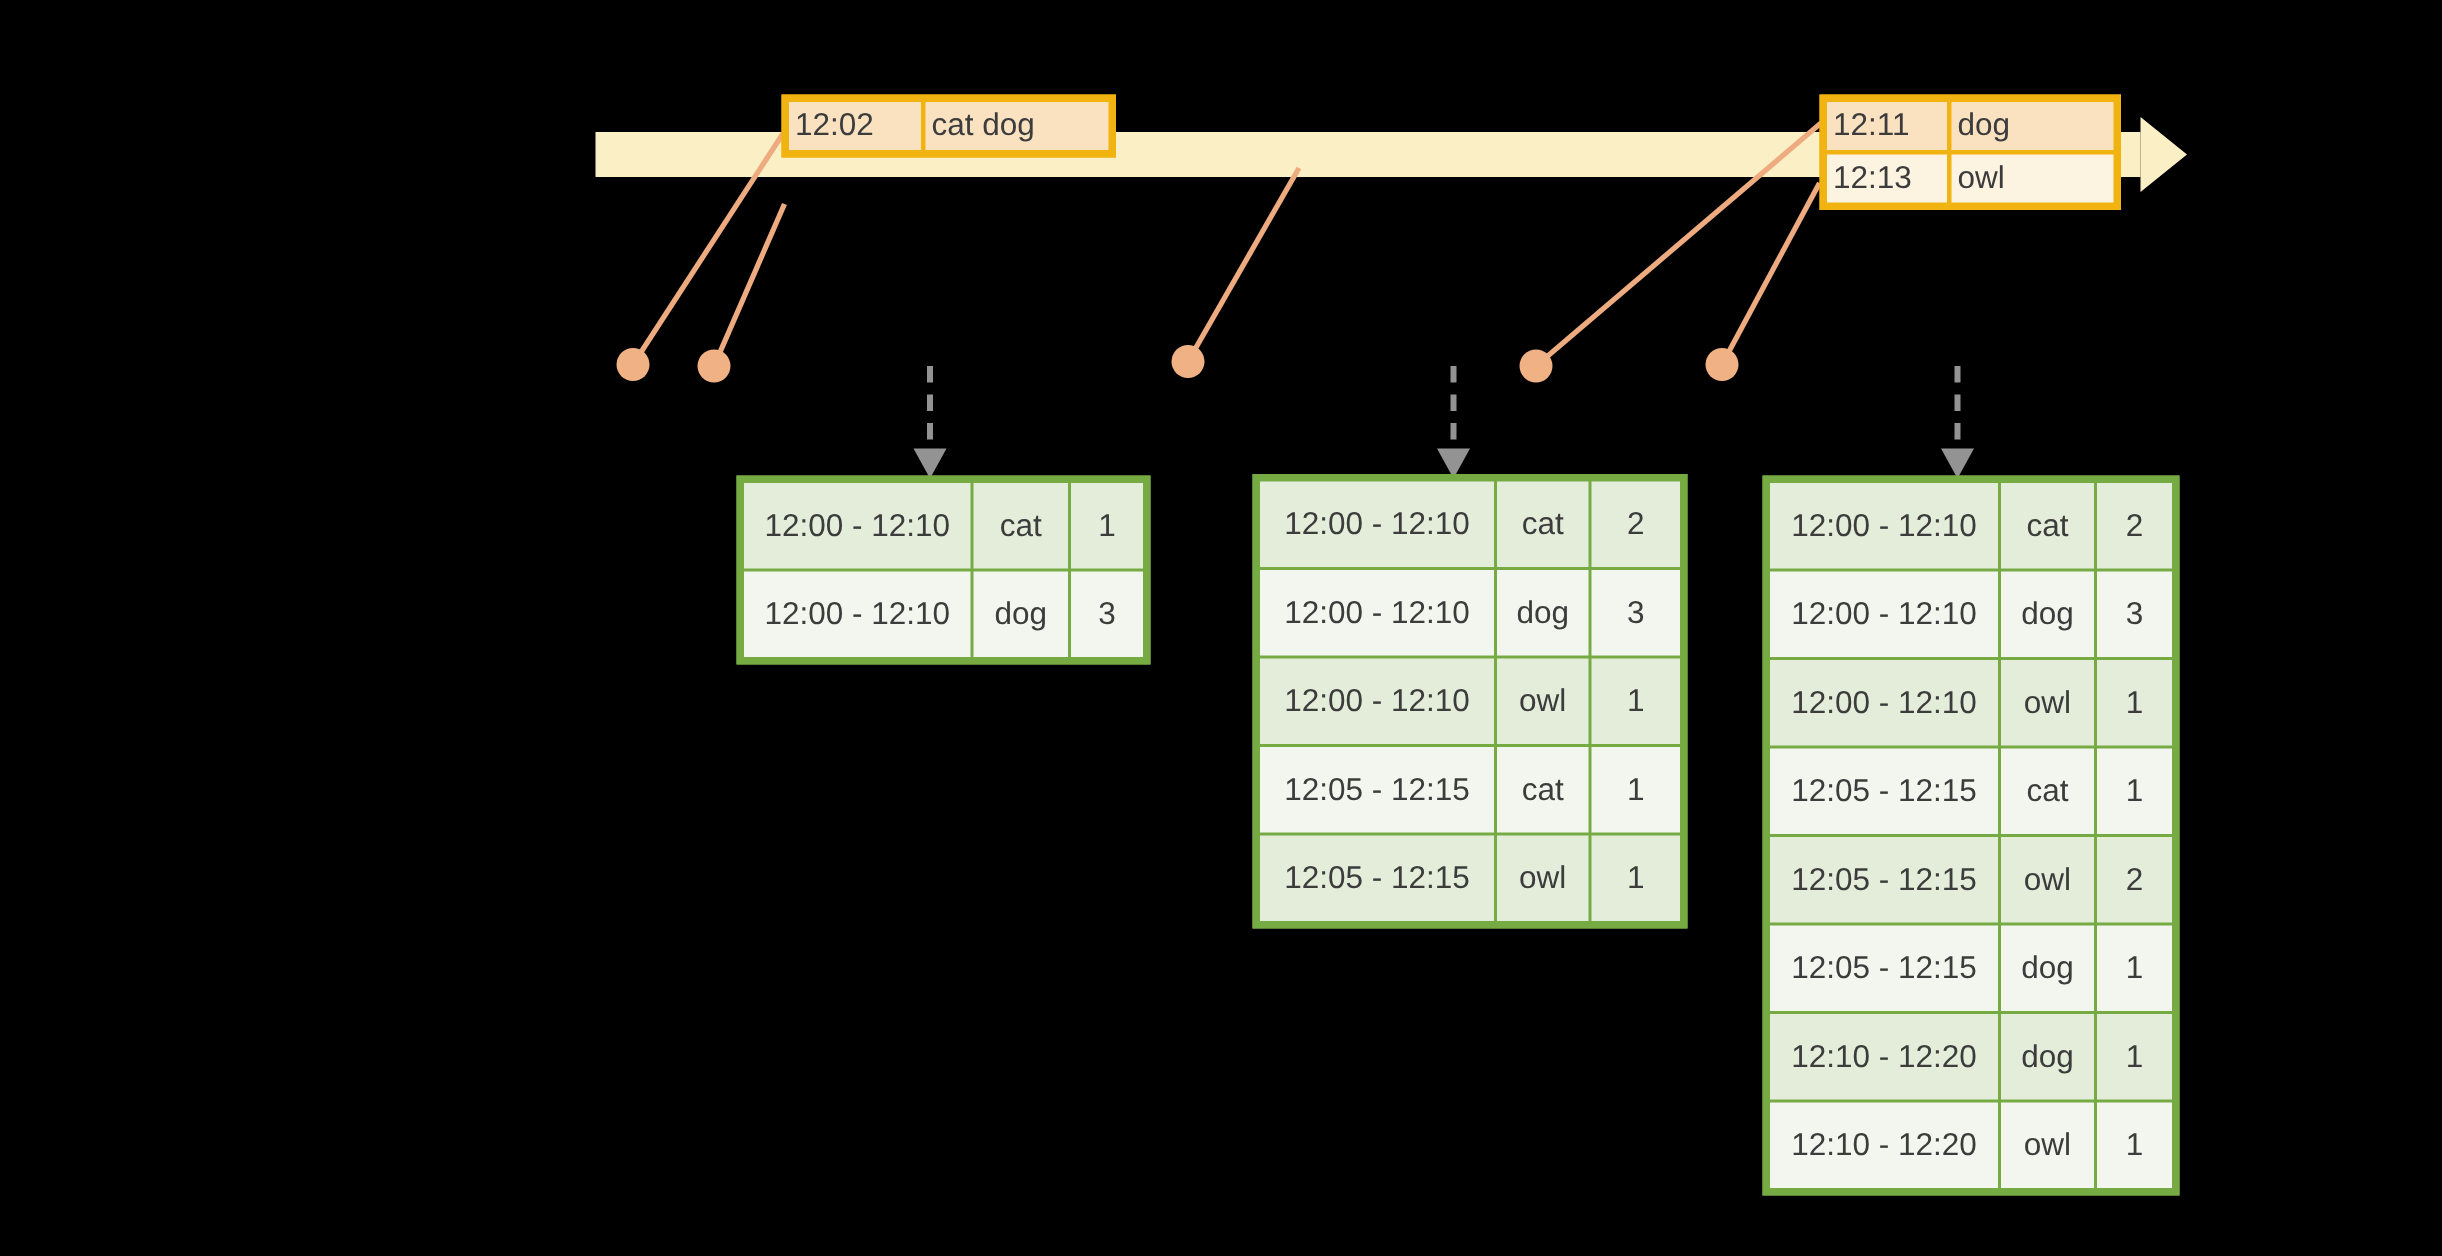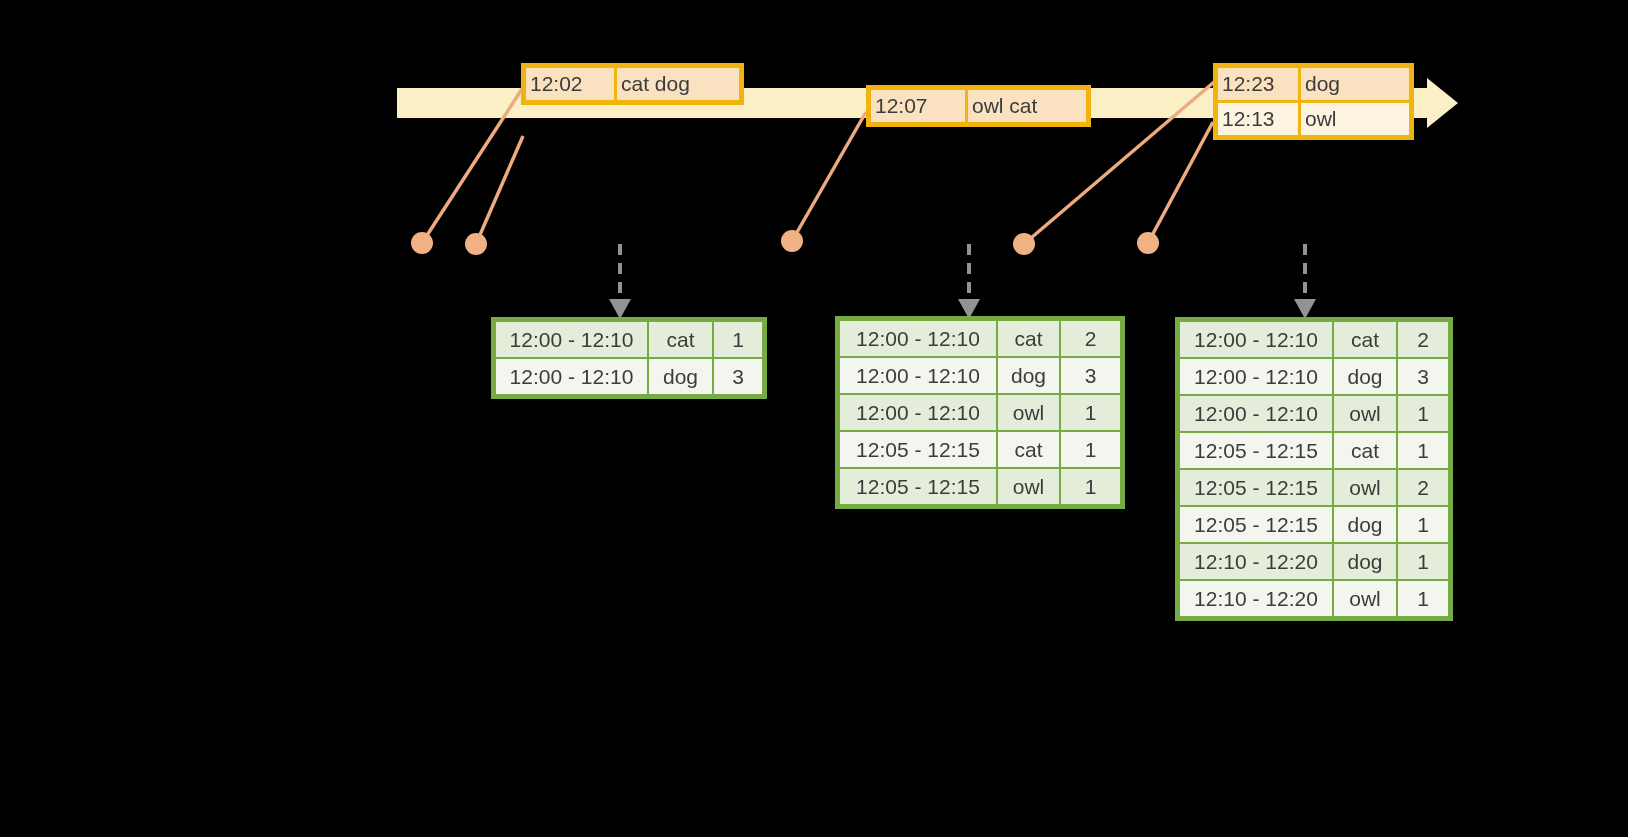"12:23" td { text: 12:23 -> 12:11 }
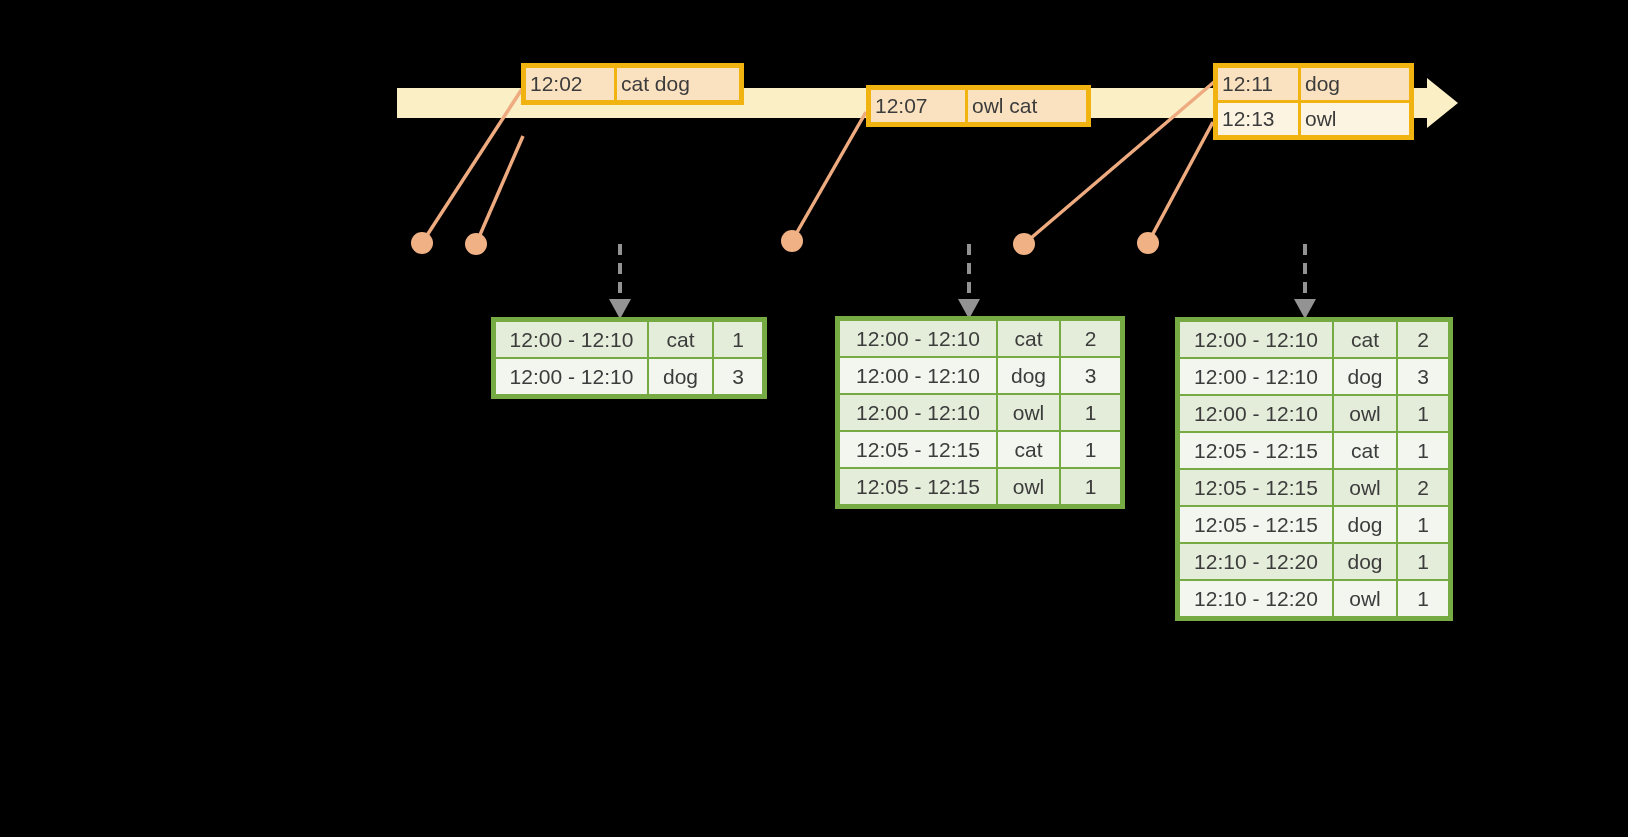"12:07" table.etable { html: <table> <tbody> <tr> <td>12:07</td> <td>owl cat</td> </tr> </tbody> </table> -> none }
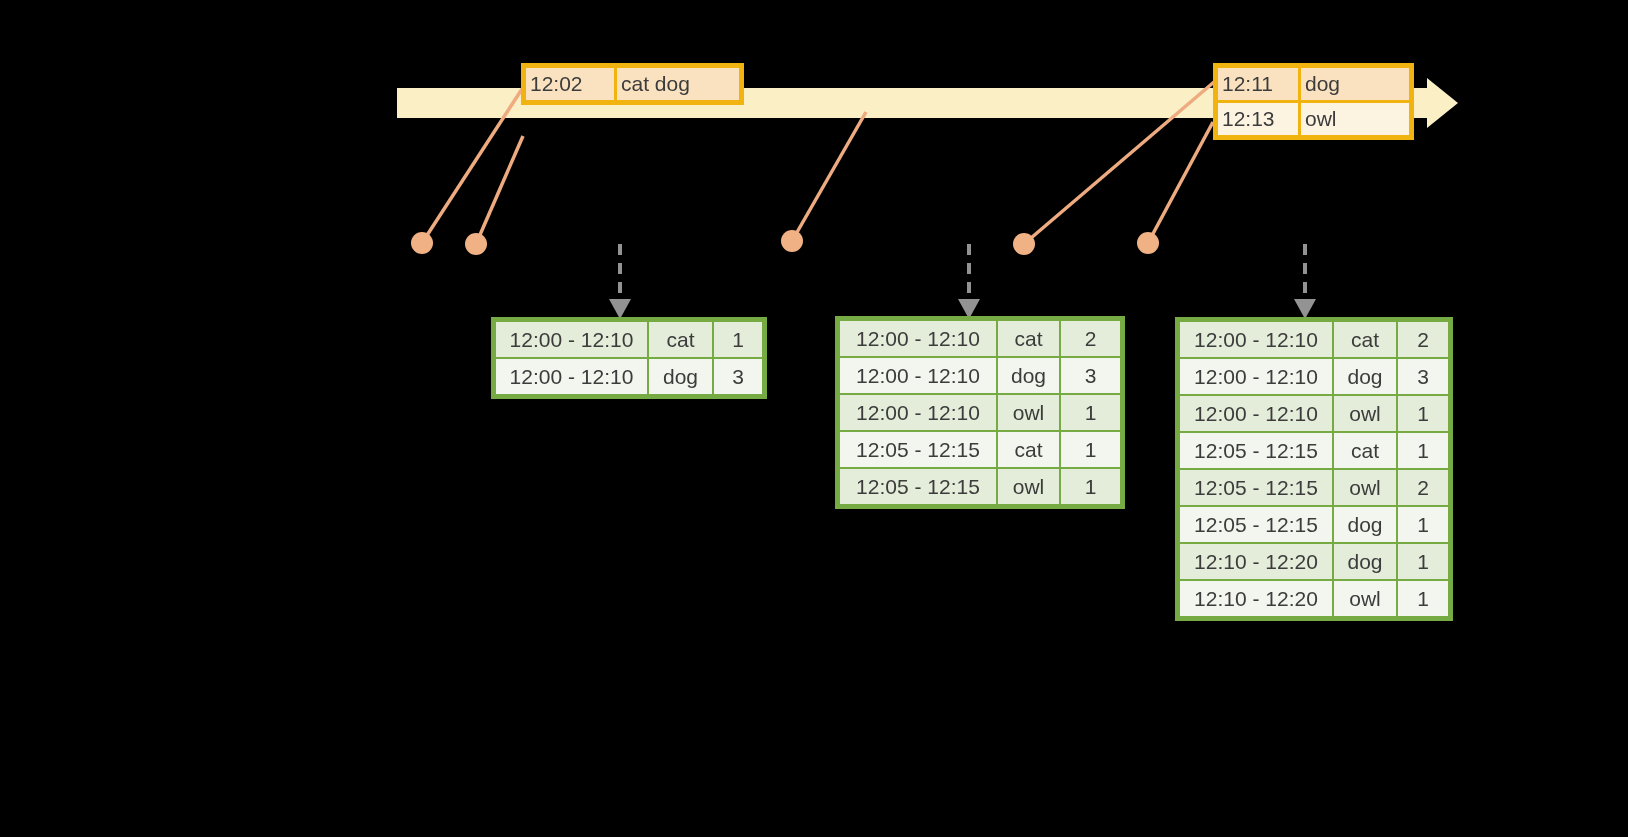"12:00 - 12:10" .rtable td { padding: 0 4px -> 11px 4px }
